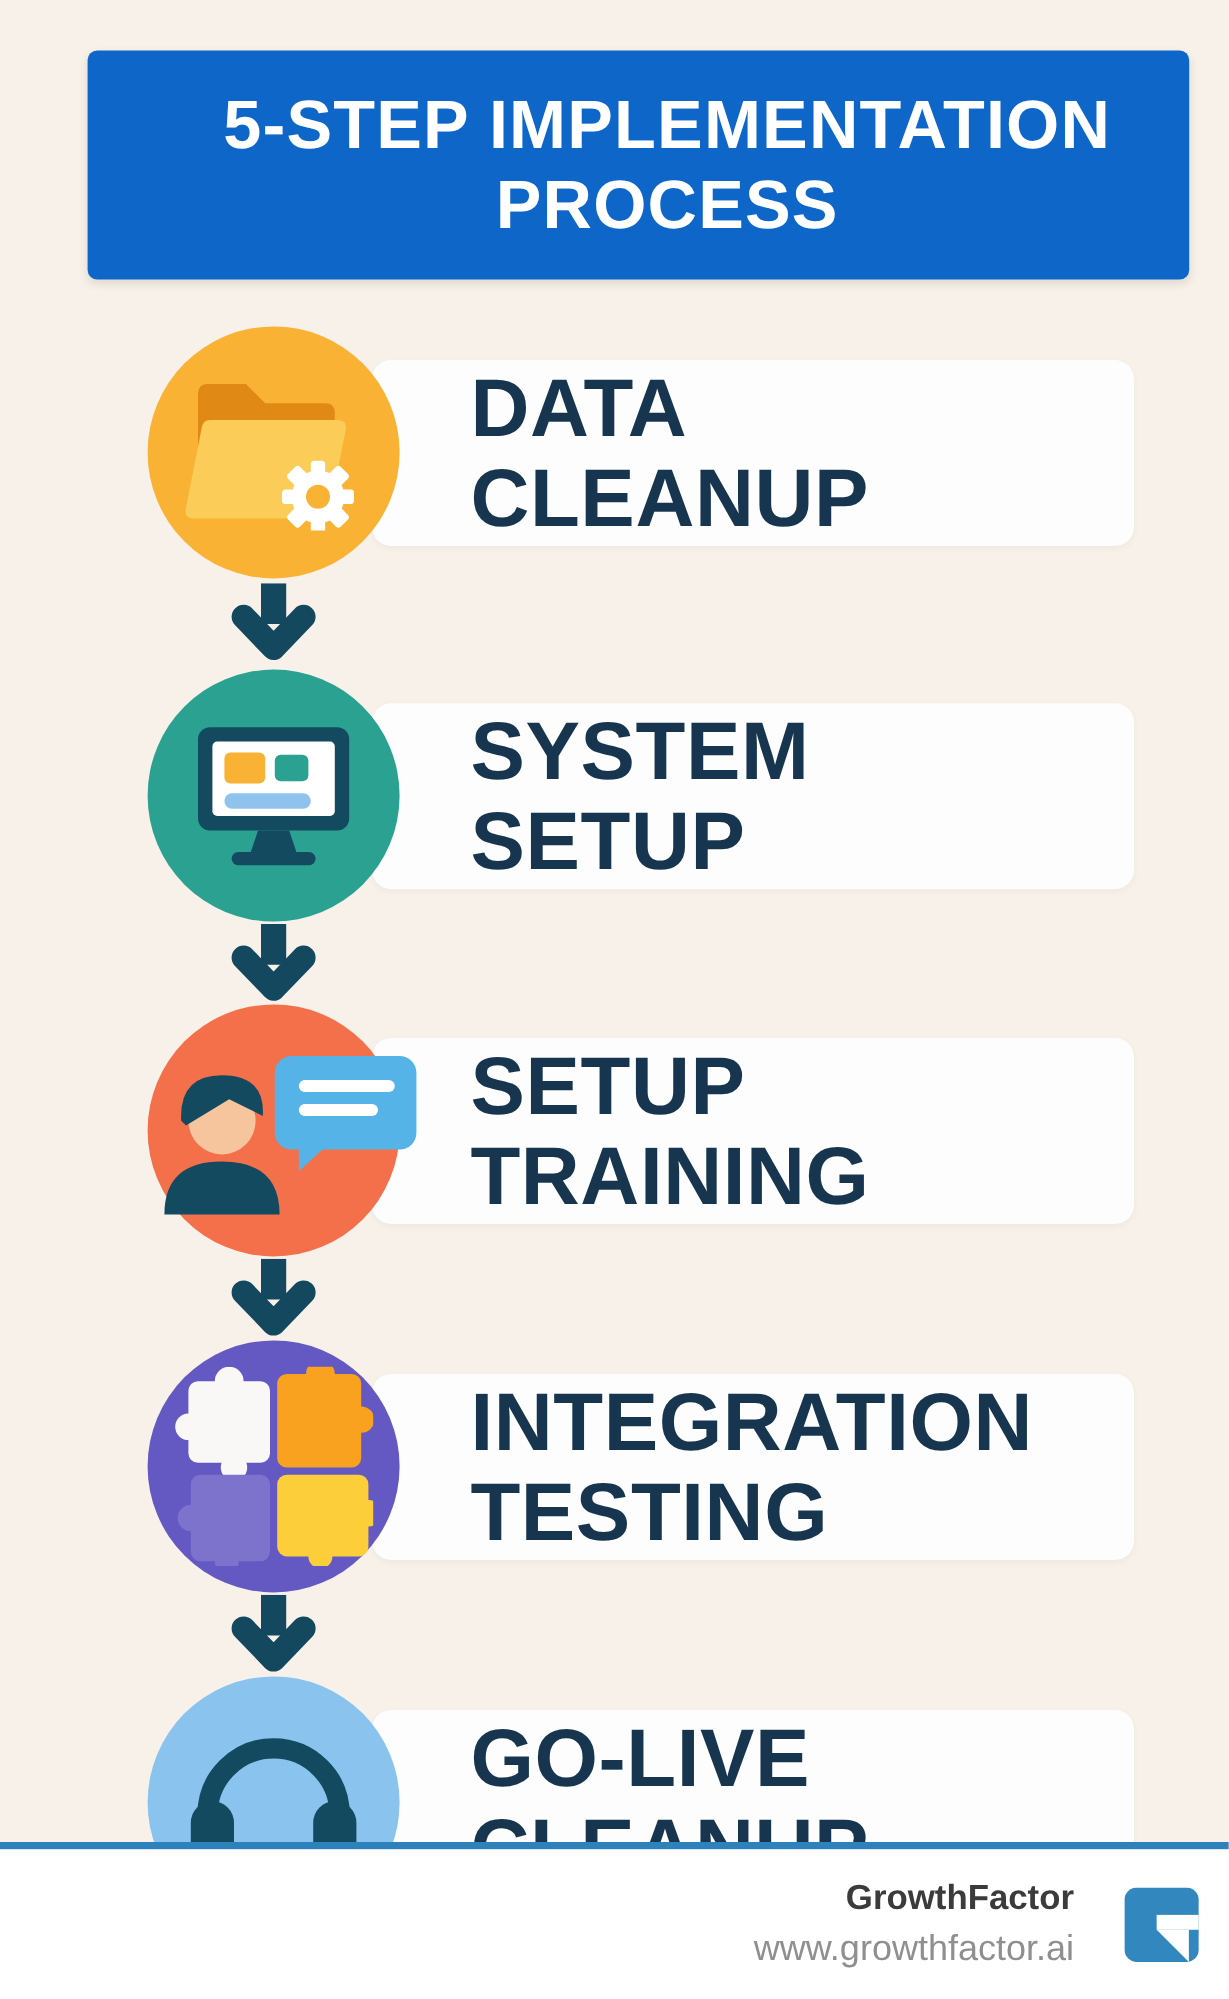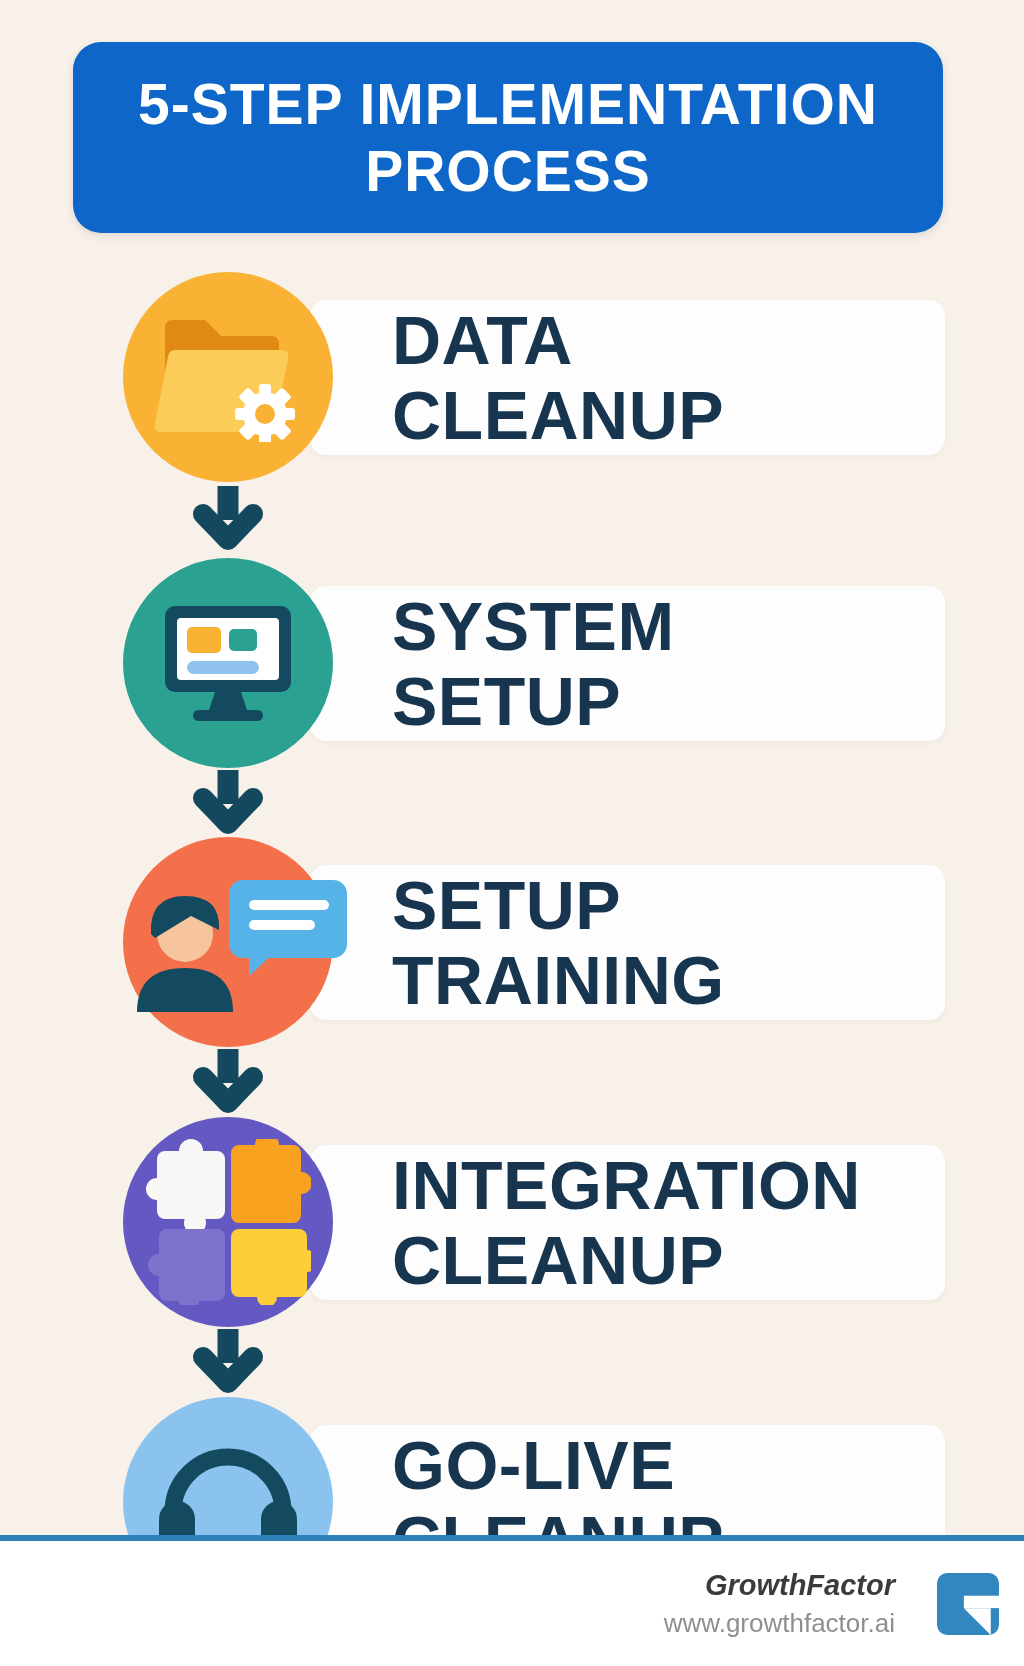"5-STEP IMPLEMENTATION PROCESS" .title-box { border-radius: 28px -> 8px; padding-left: none -> 48px }
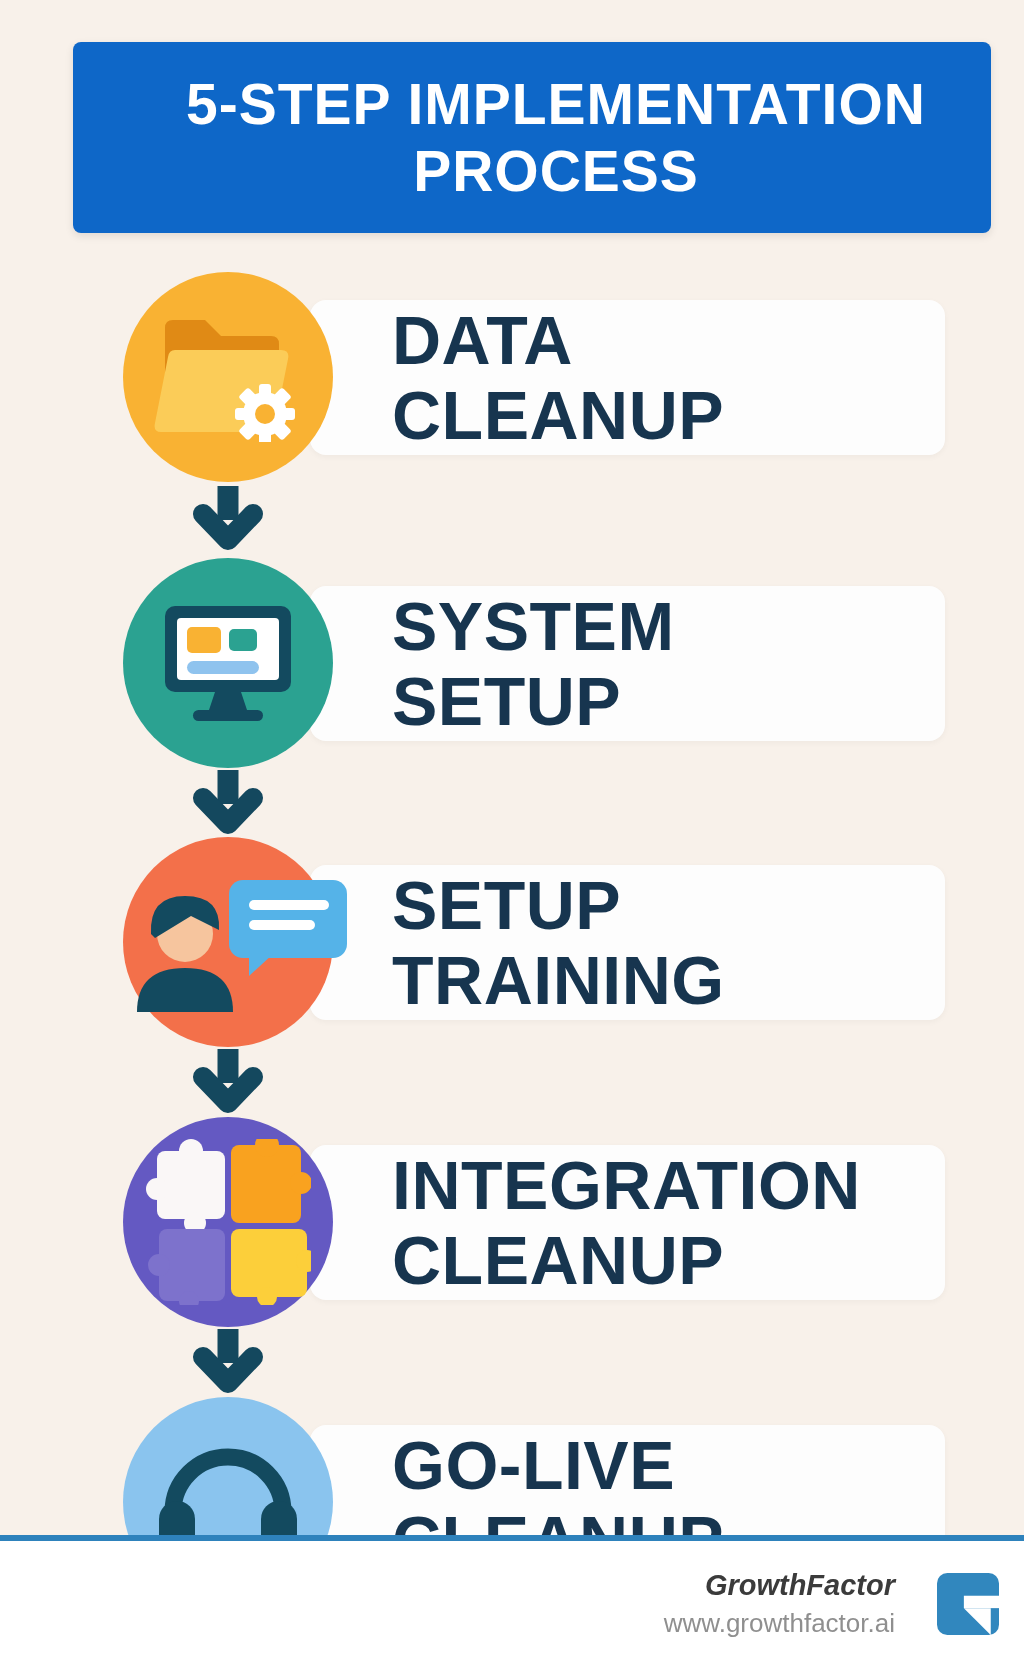"INTEGRATION CLEANUP" div.step-label { text: CLEANUP -> TESTING }
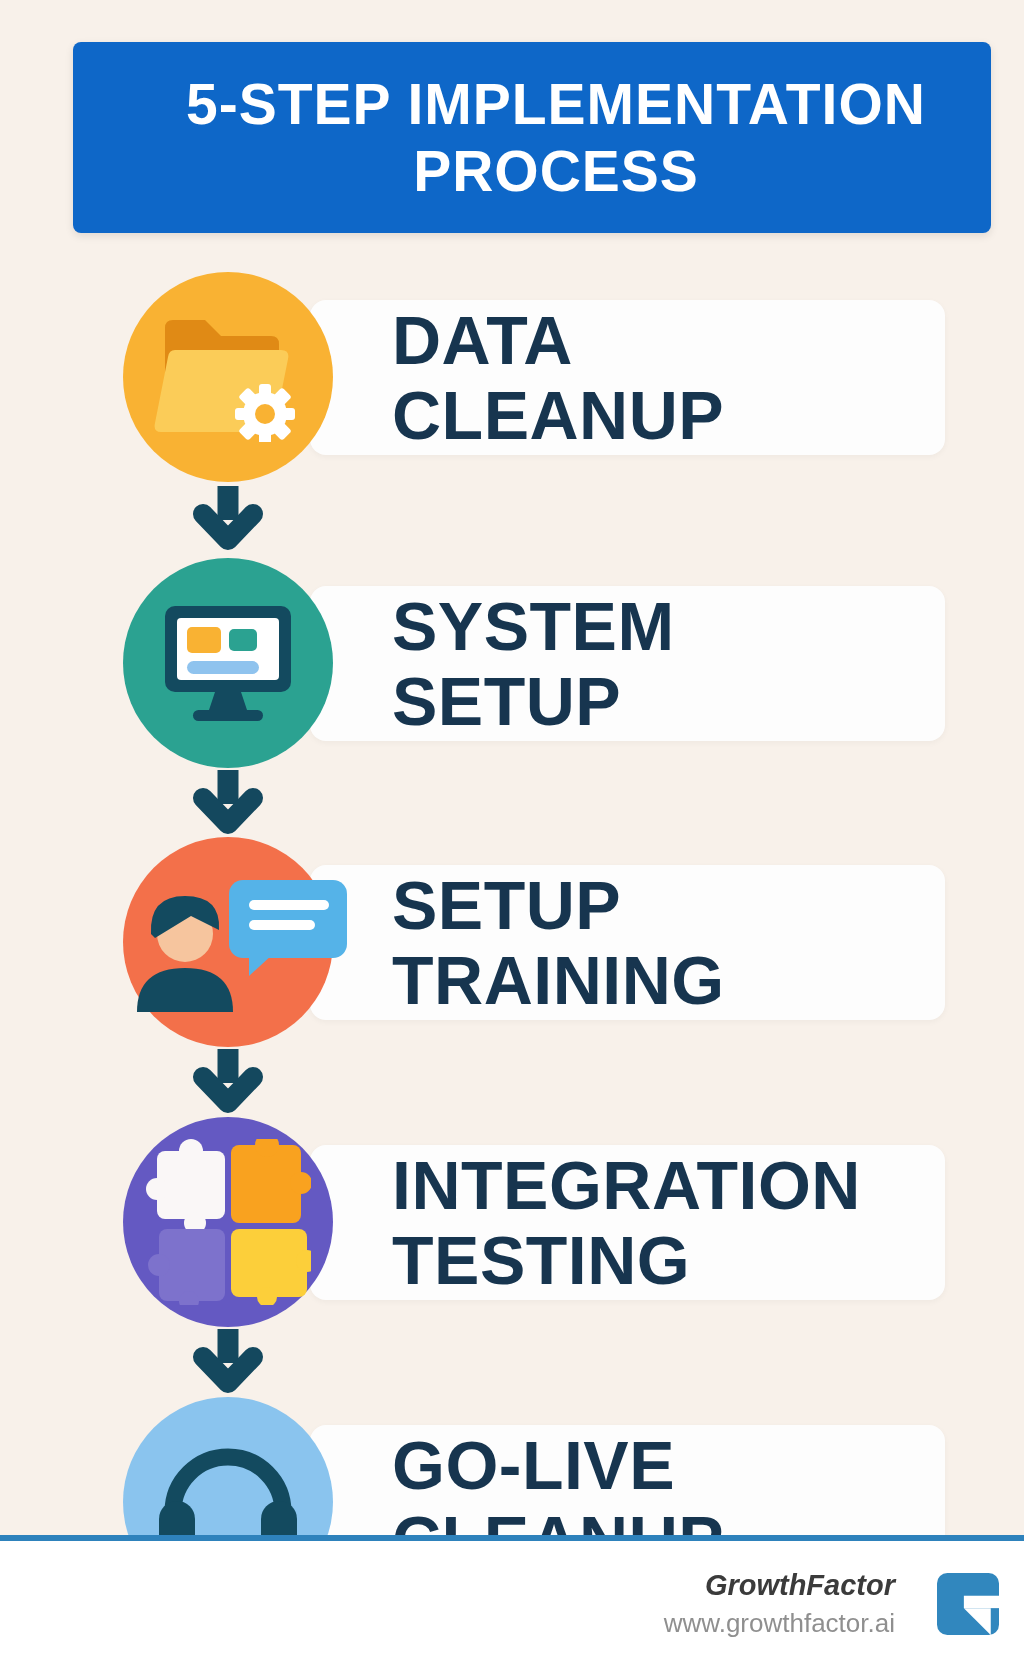"GrowthFactor" .brand { font-style: italic -> none }
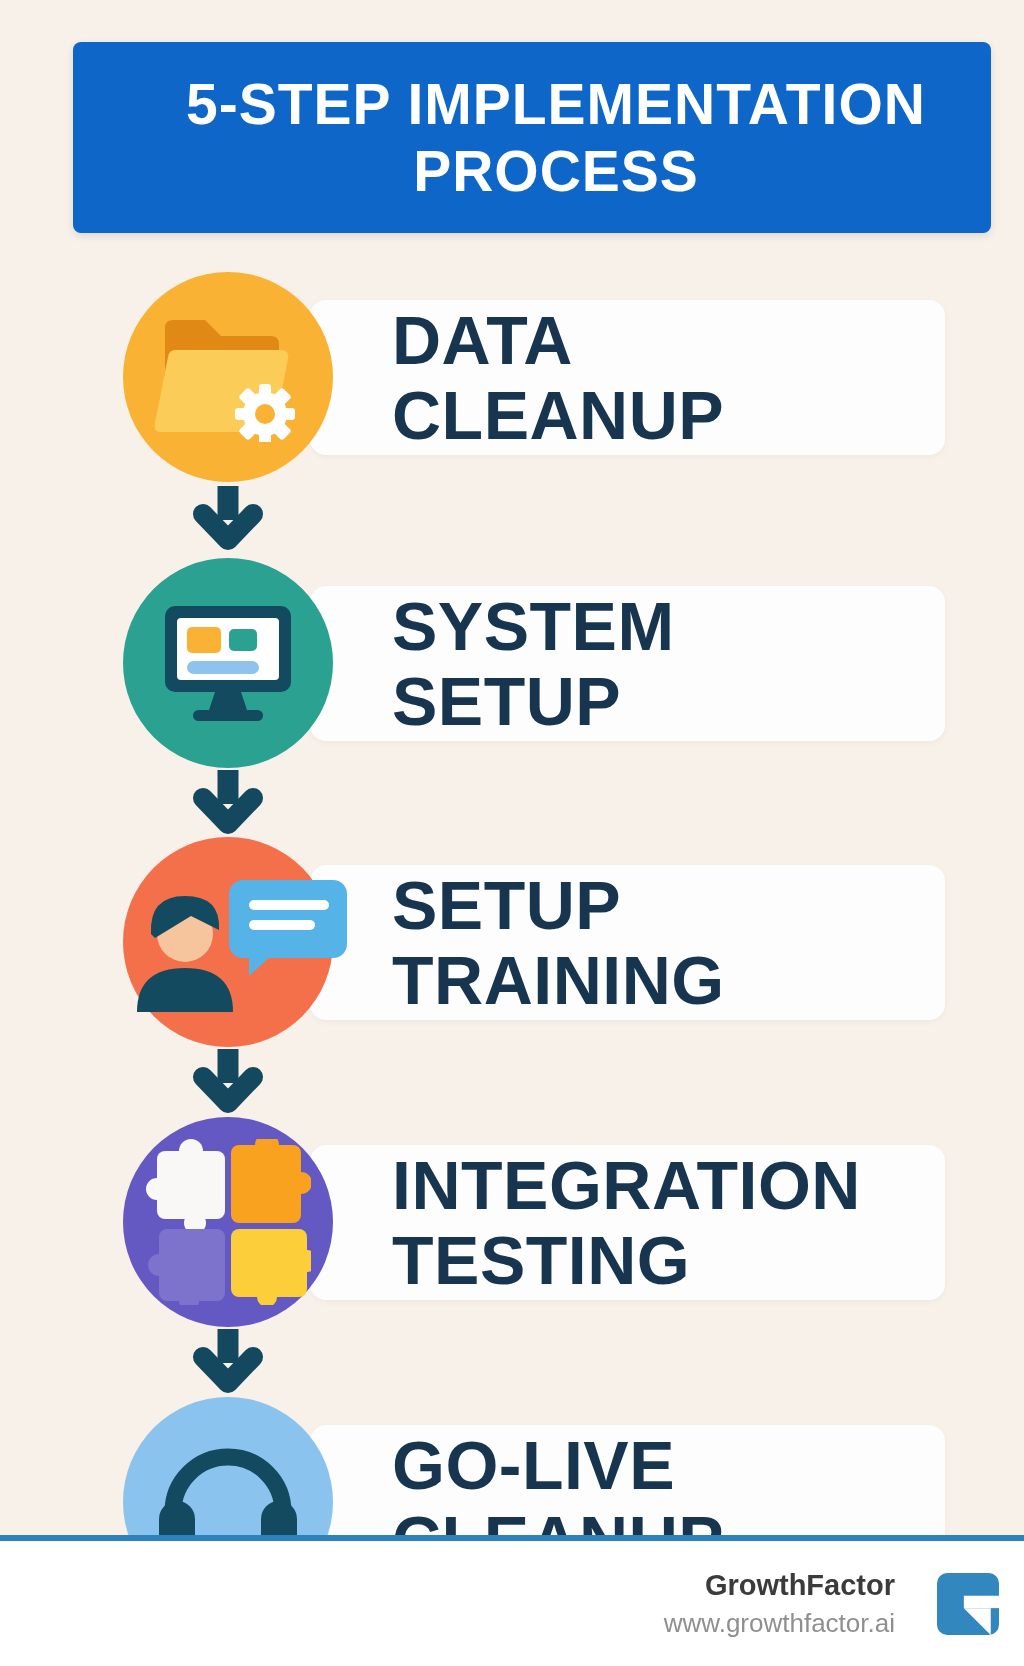"www.growthfactor.ai" .url { font-size: 26px -> 30px }
